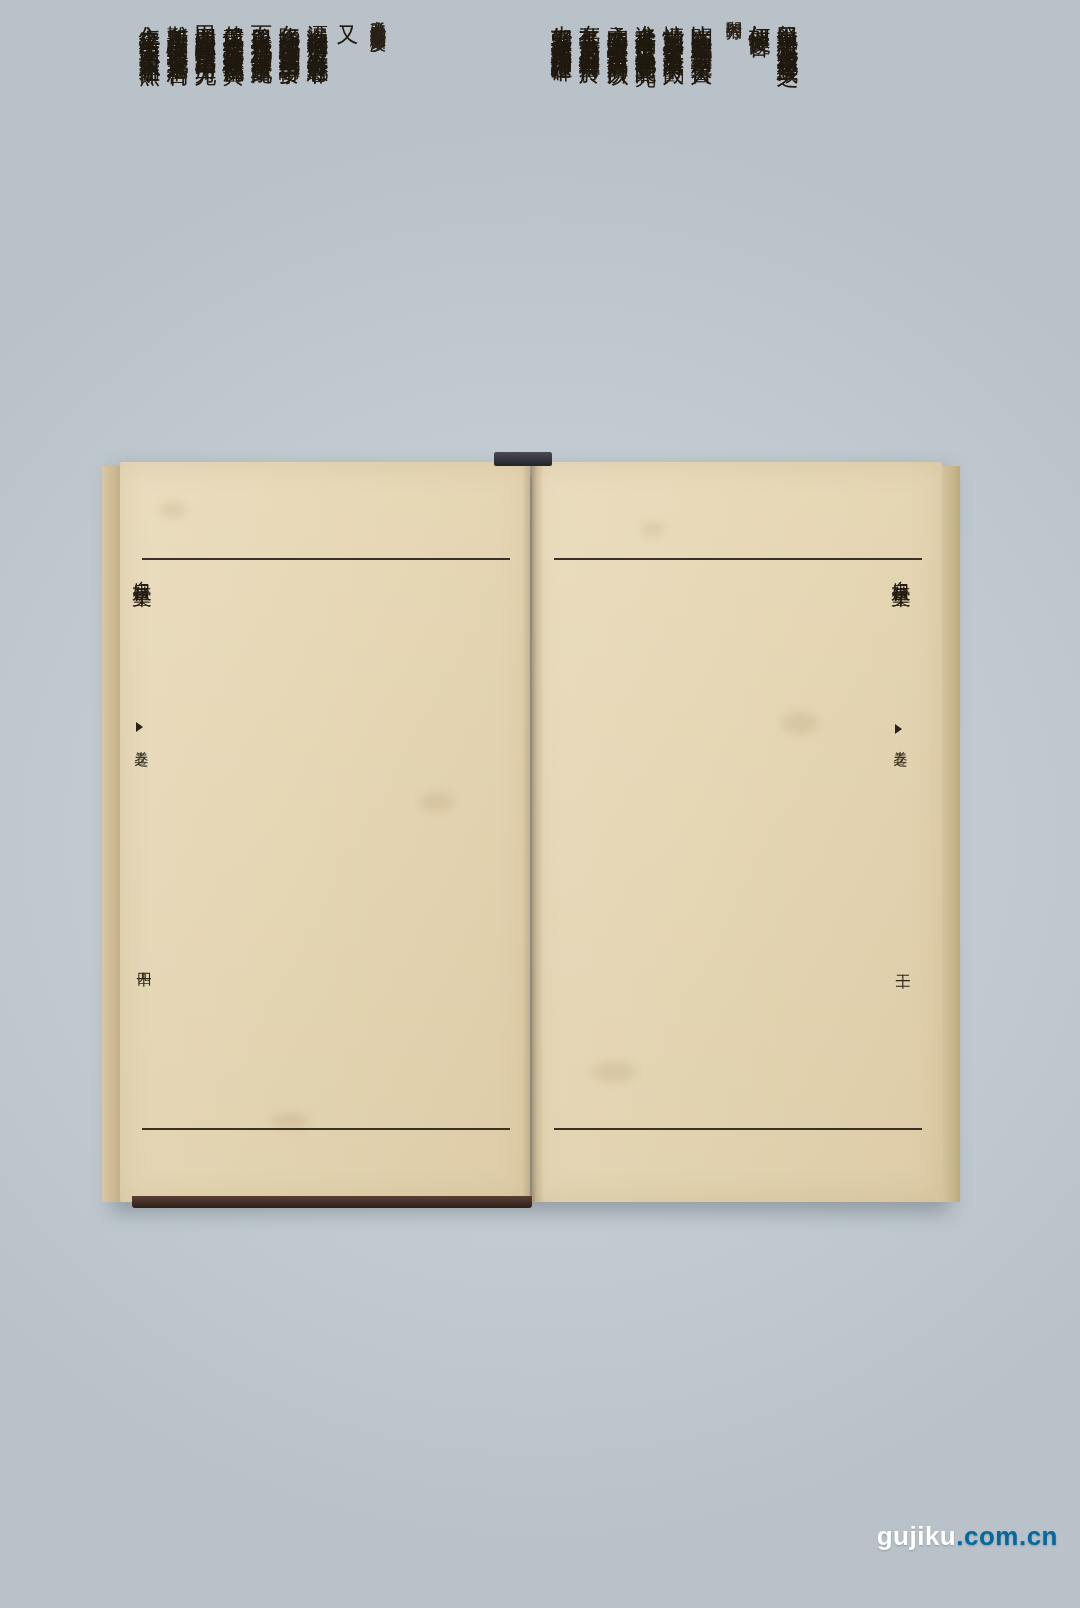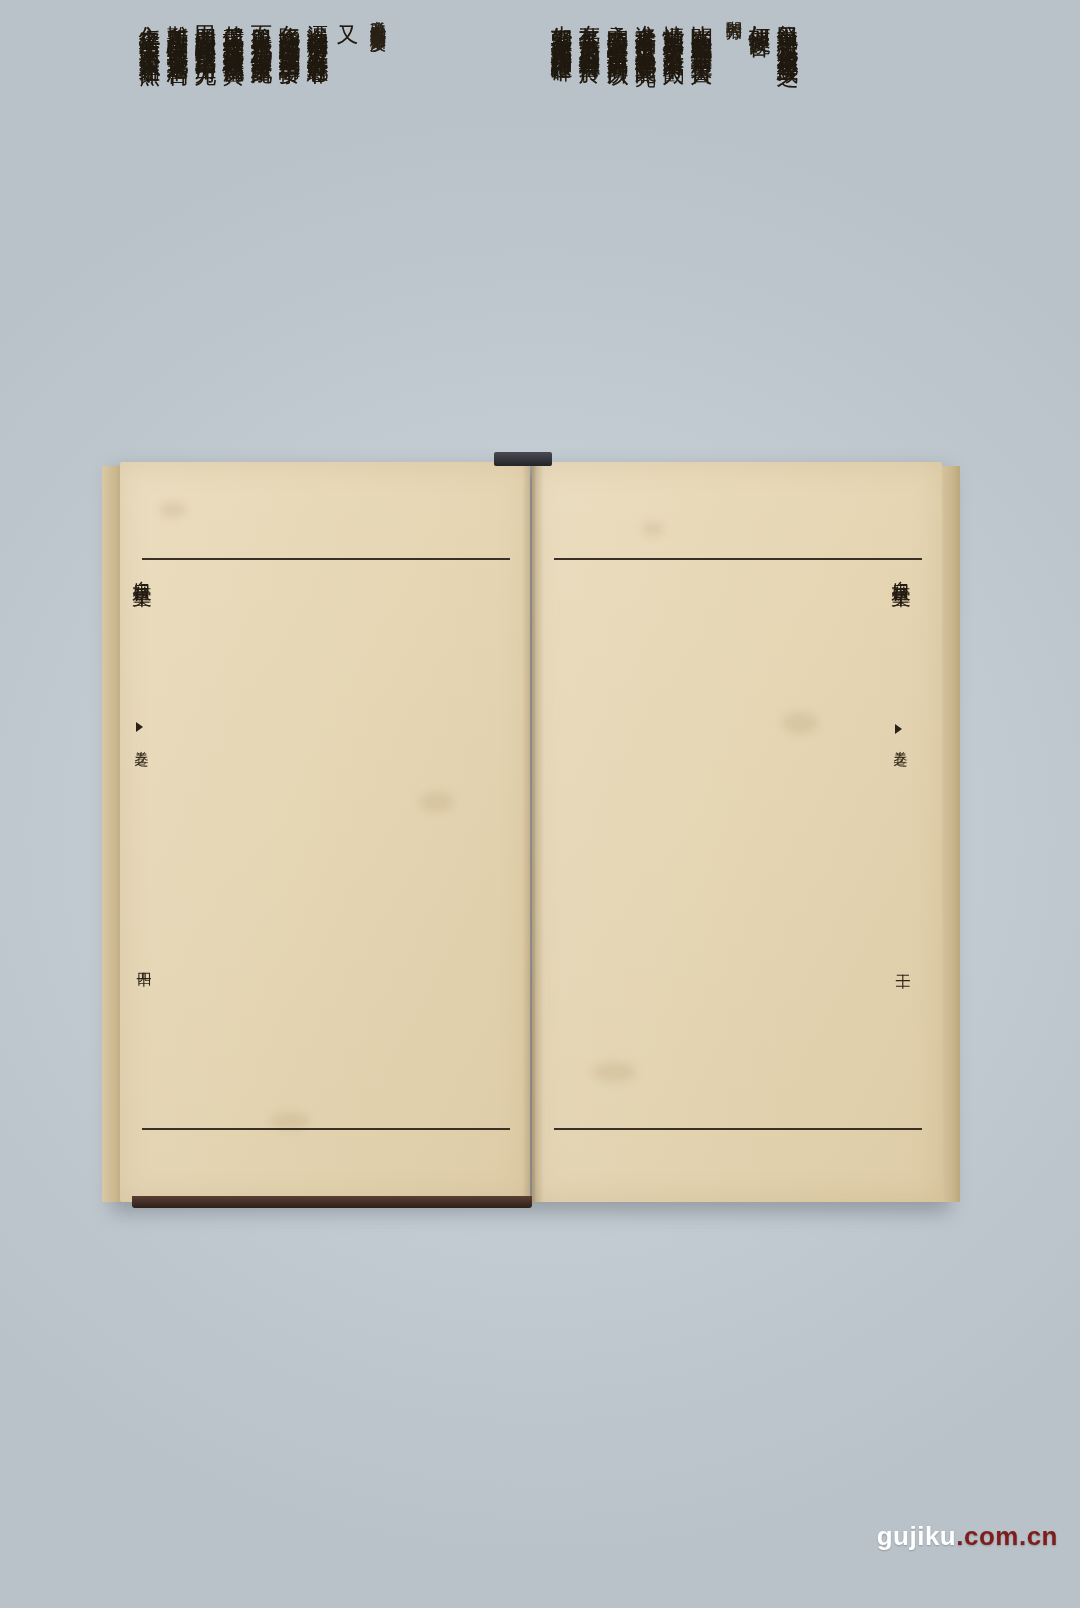".com.cn" .watermark .dot { color: #7f1d1d -> #0369a1 }
